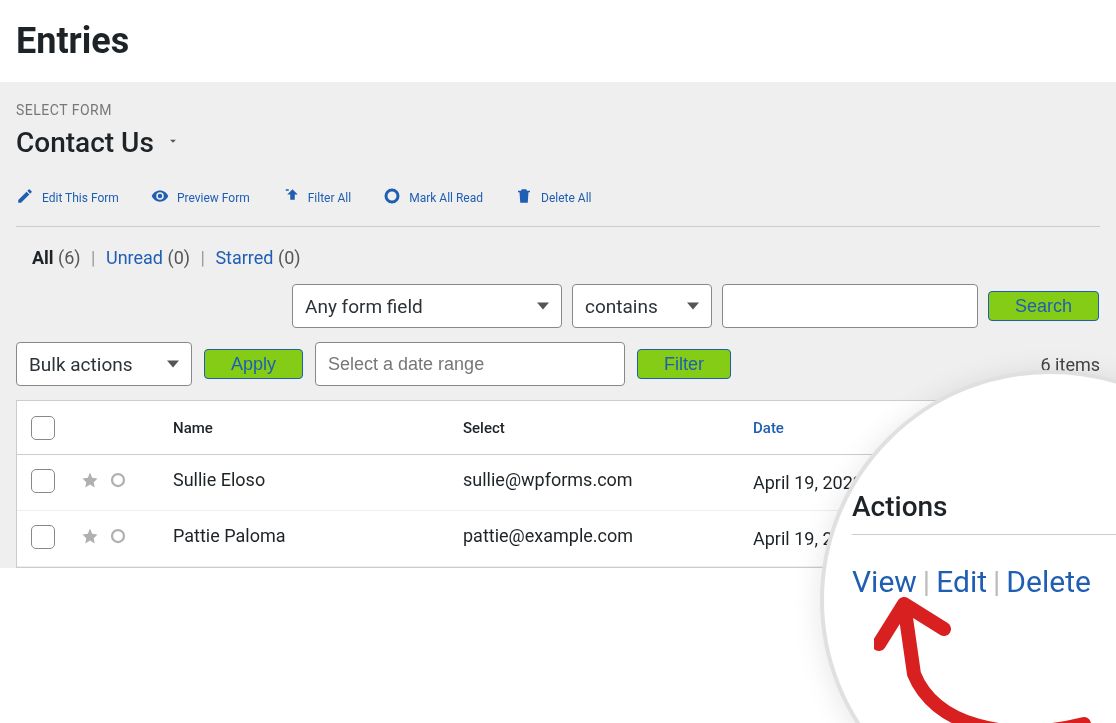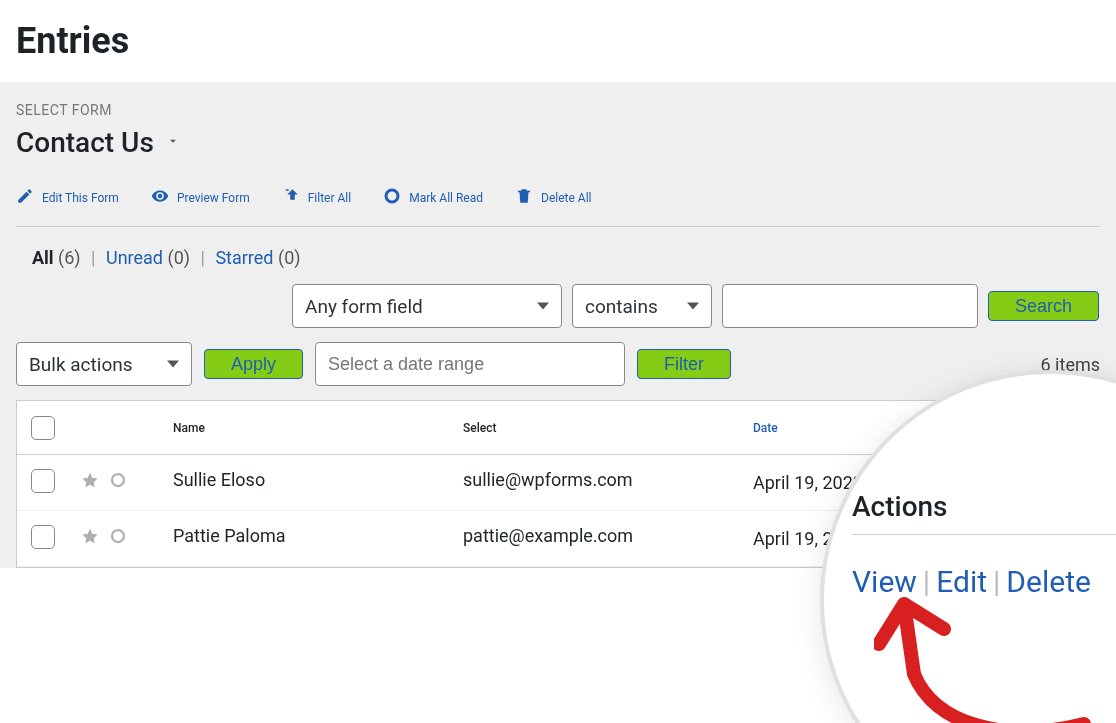"Name" .table-header { font-size: 12px -> 15px }
